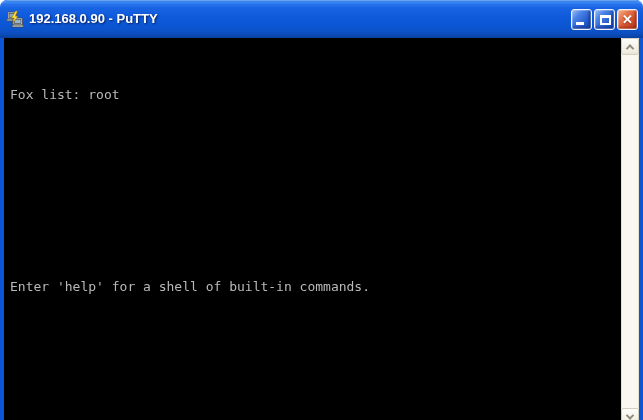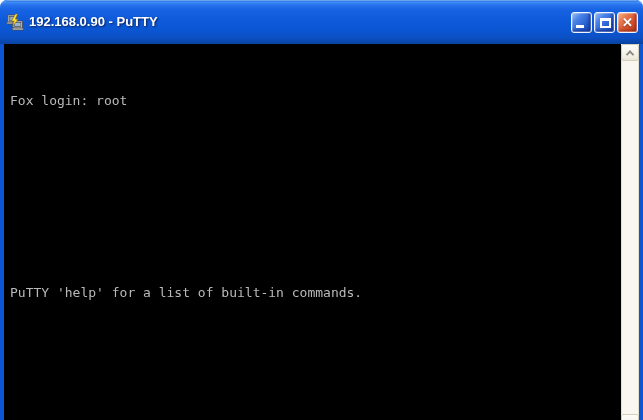"192.168.0.90 - PuTTY" .titlebar { height: 44px -> 38px }
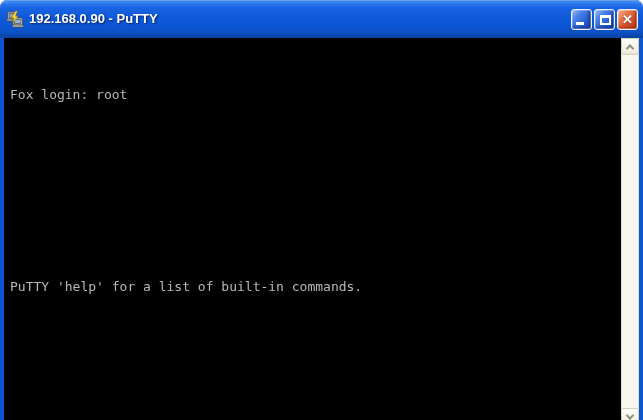"Fox login: root" div.tline { text: login -> list }
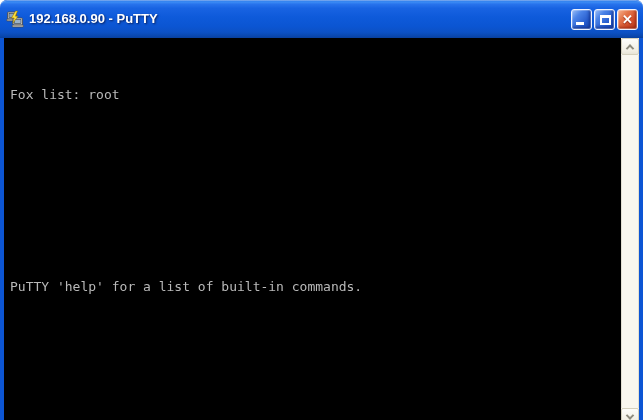"PuTTY 'help' for a list" div.tline { text: PuTTY 'help' for a list -> Enter 'help' for a shell }
